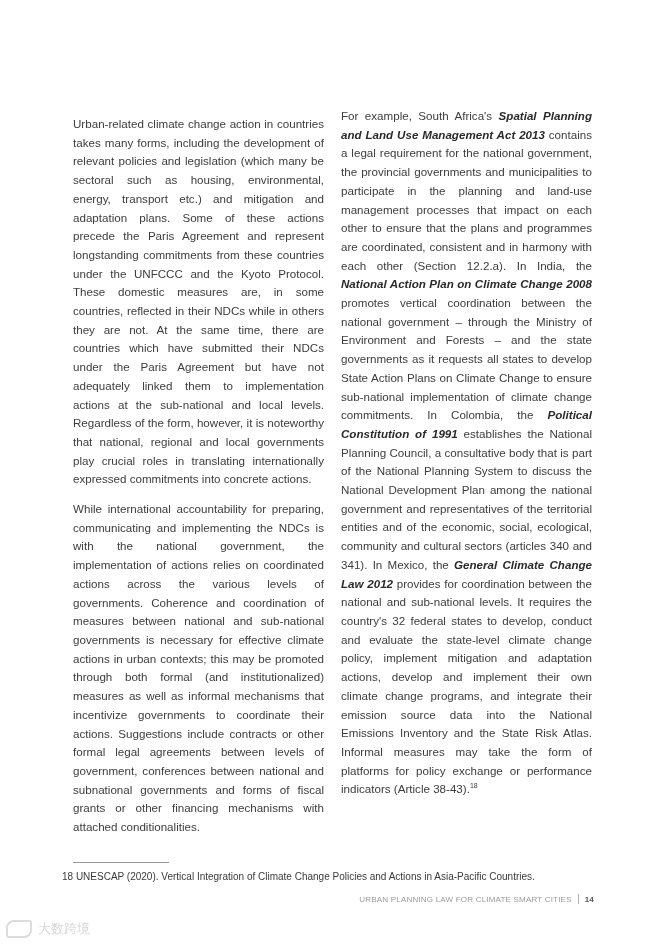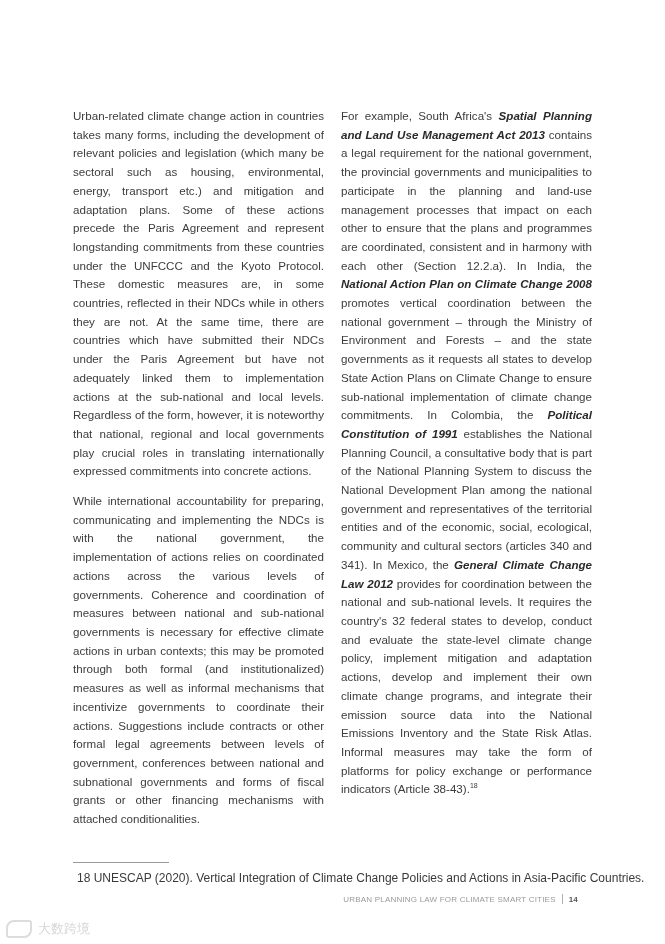"Urban-related climate change action in" .col.left { margin-top: none -> 8px }
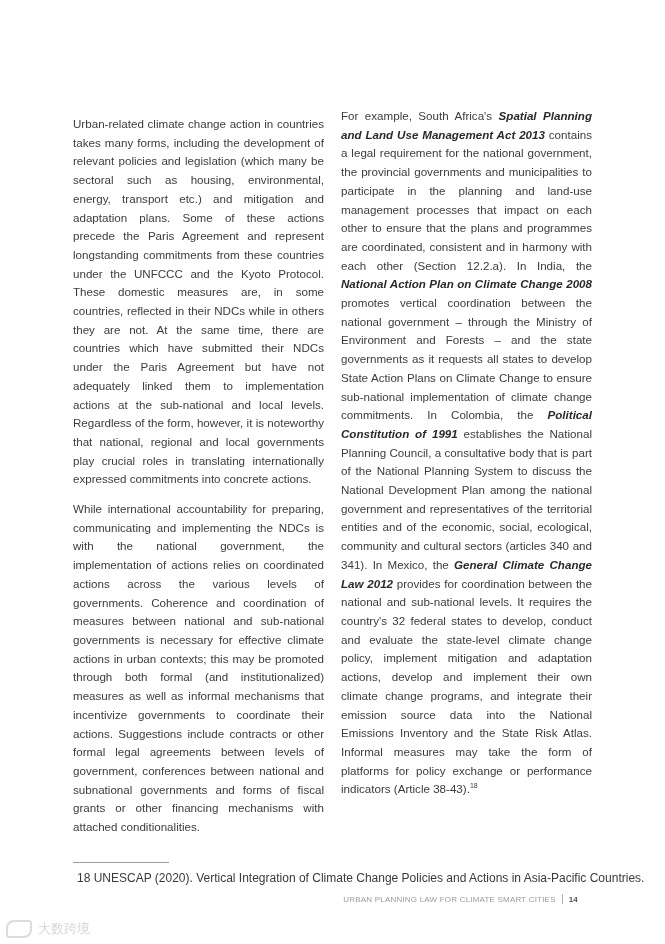"18 UNESCAP (2020). Vertical Integration" .footnote { font-size: 12px -> 10px; left: 77px -> 62px }
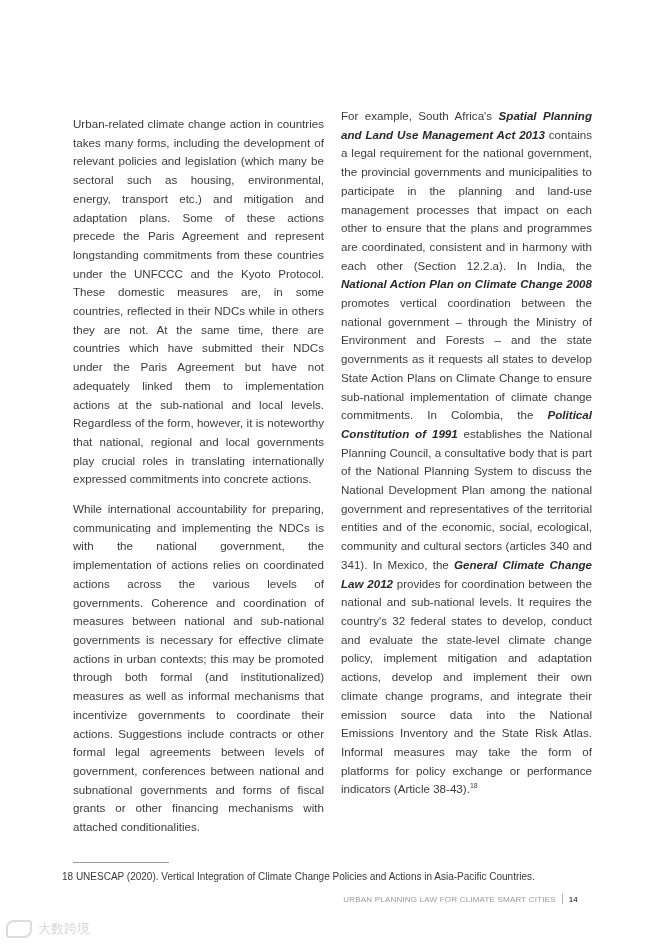"URBAN PLANNING LAW FOR CLIMATE" .footer { right: 87px -> 71px }
